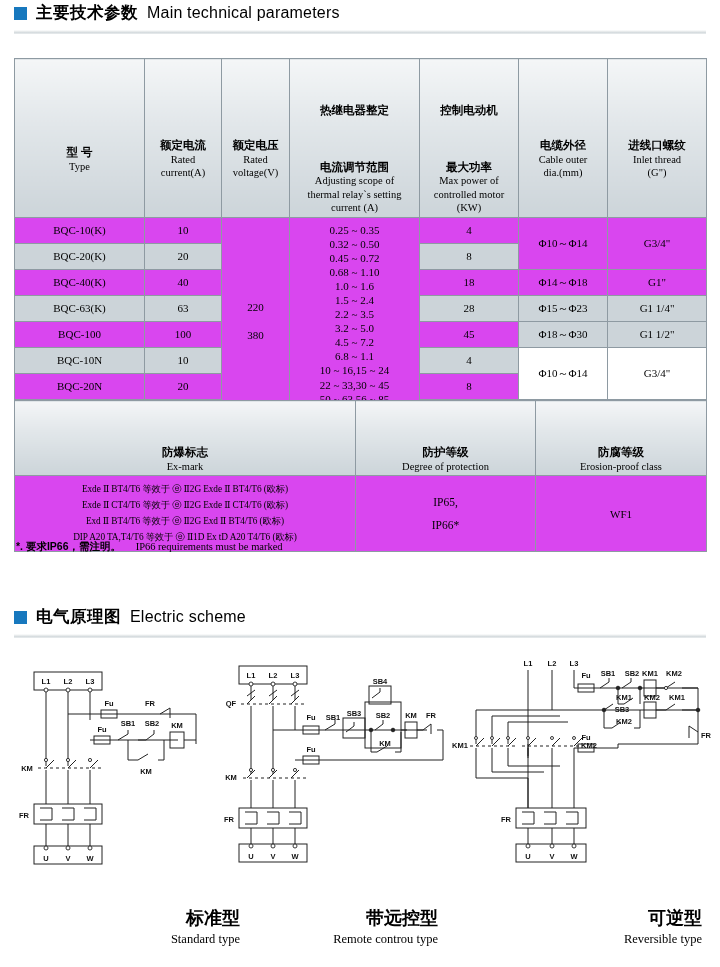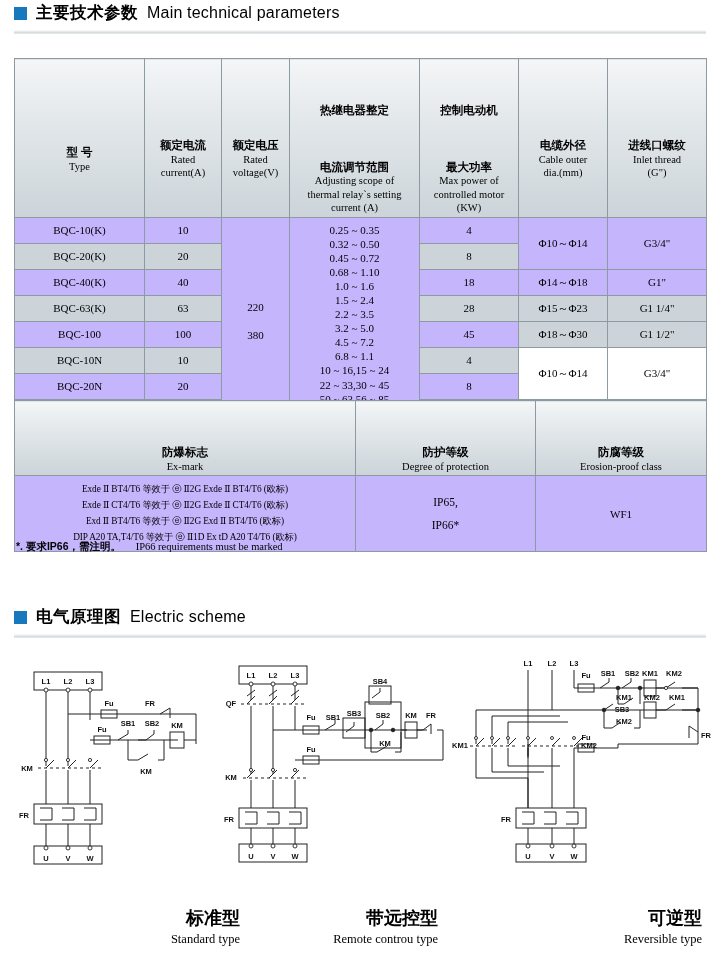"BQC-10(K)" .tbl td, .tbl th { background: #c4b5fd -> #d946ef }
